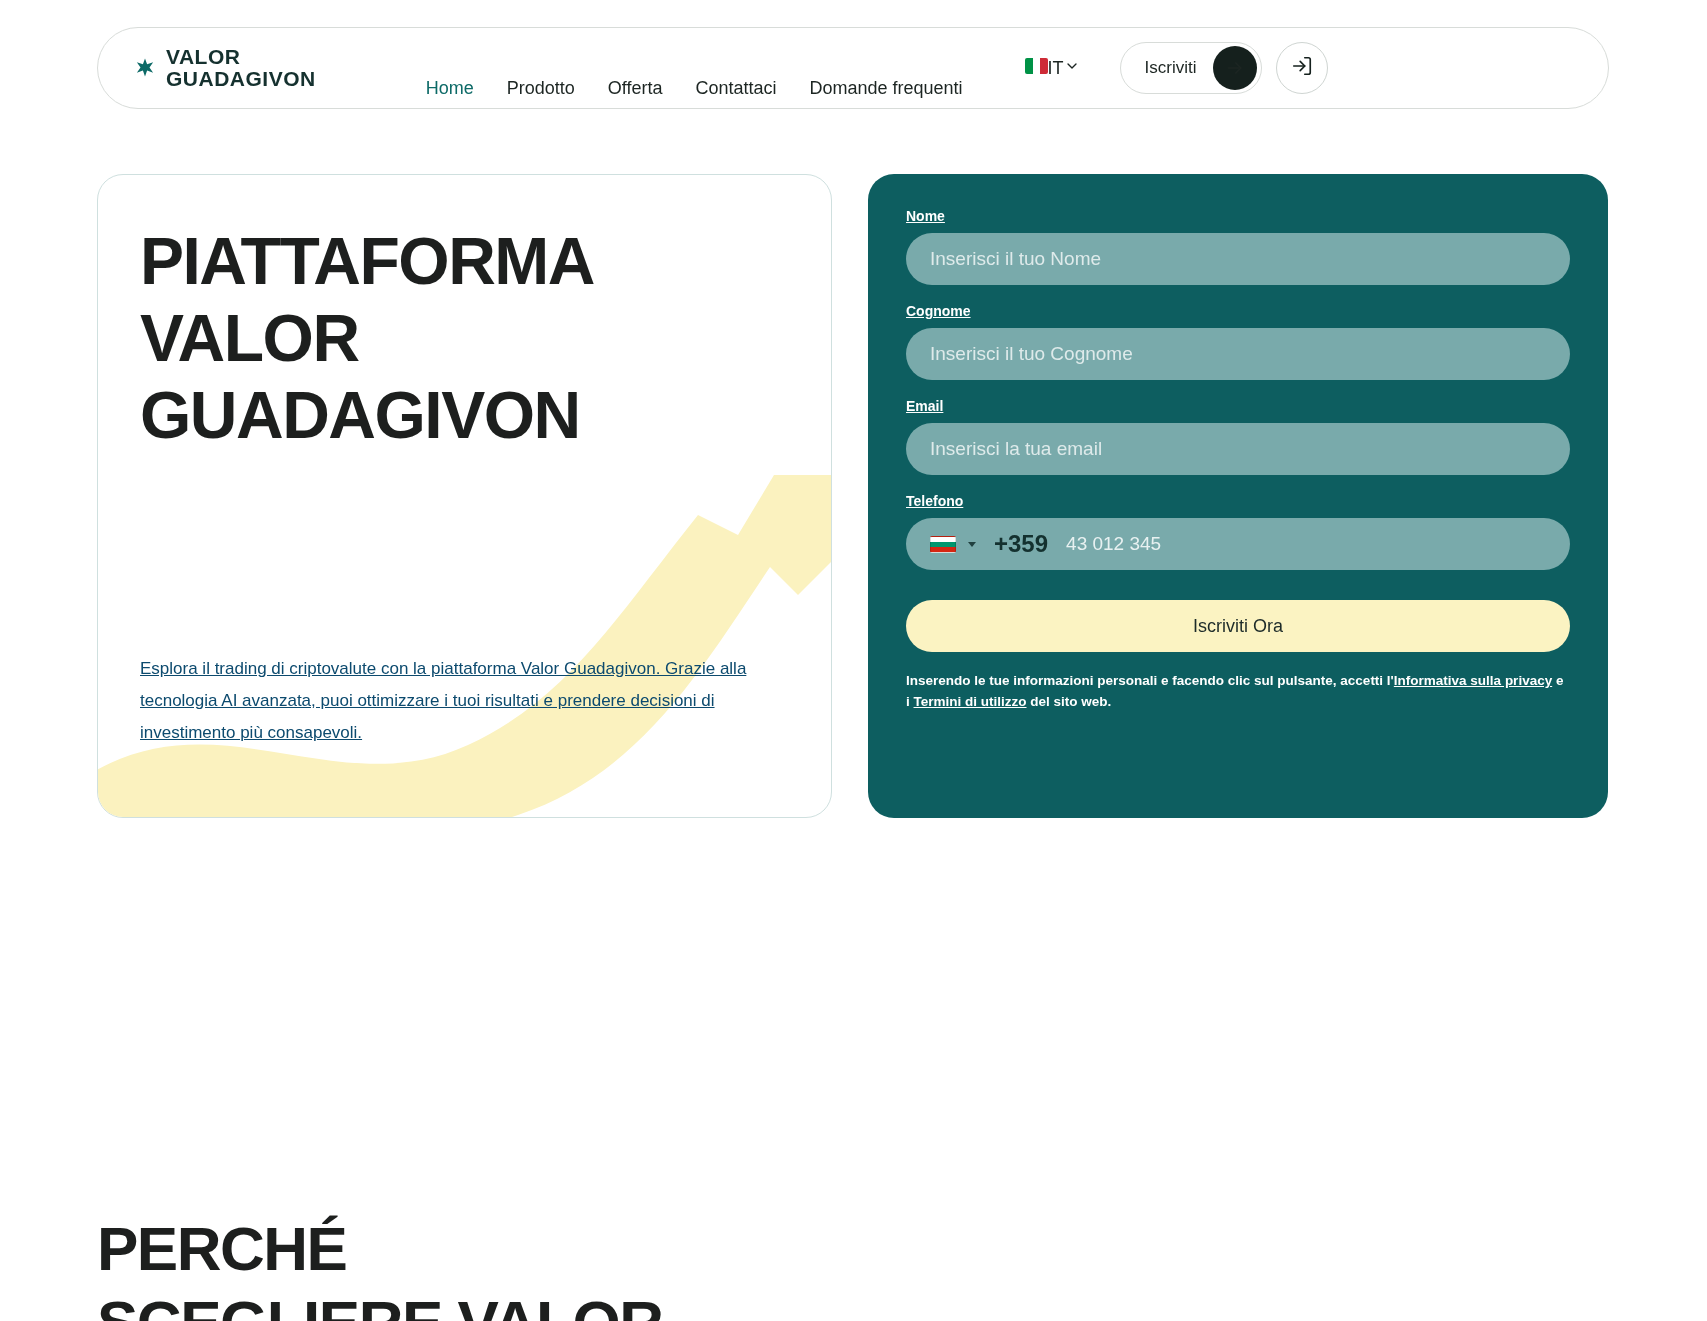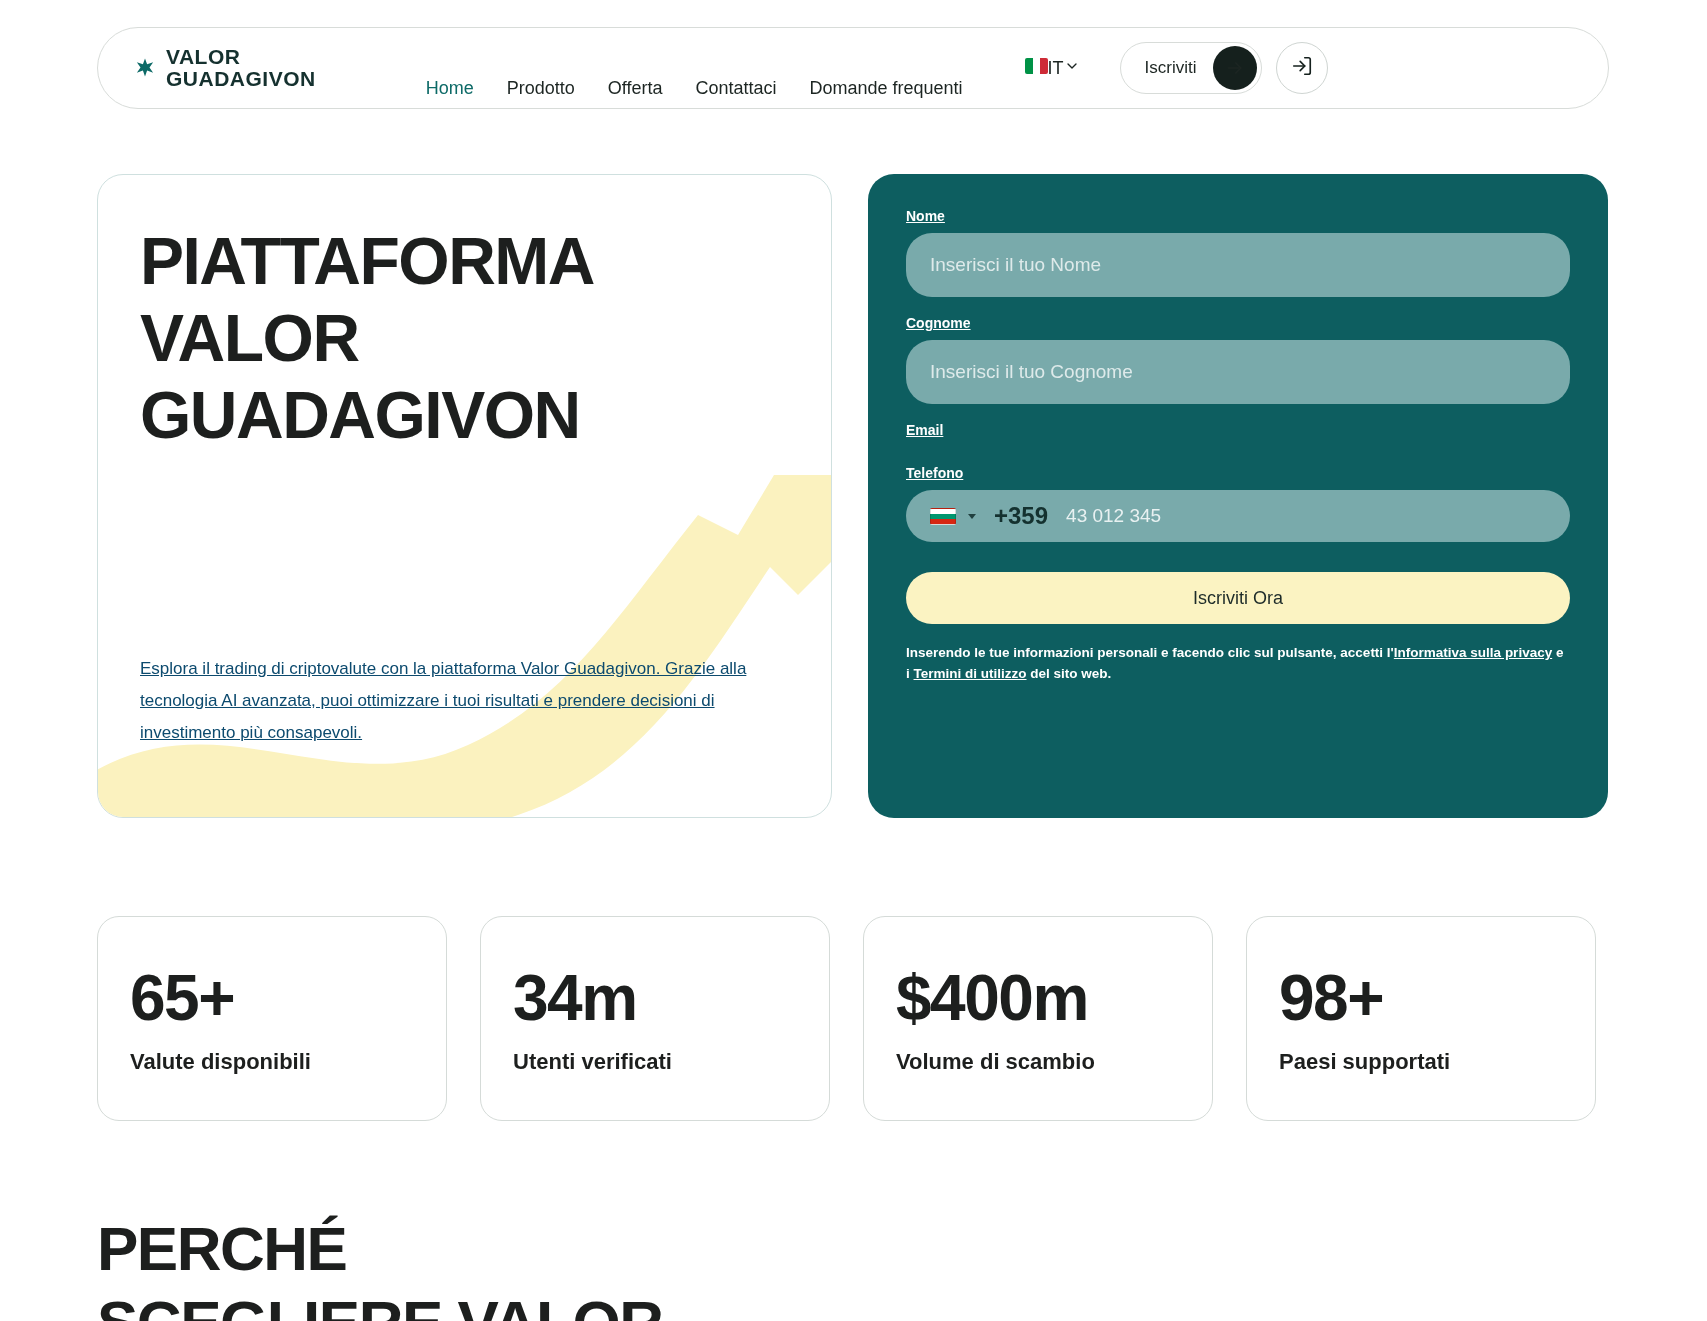"Inserisci il tuo Nome" .fld-input { height: 64px -> 52px }
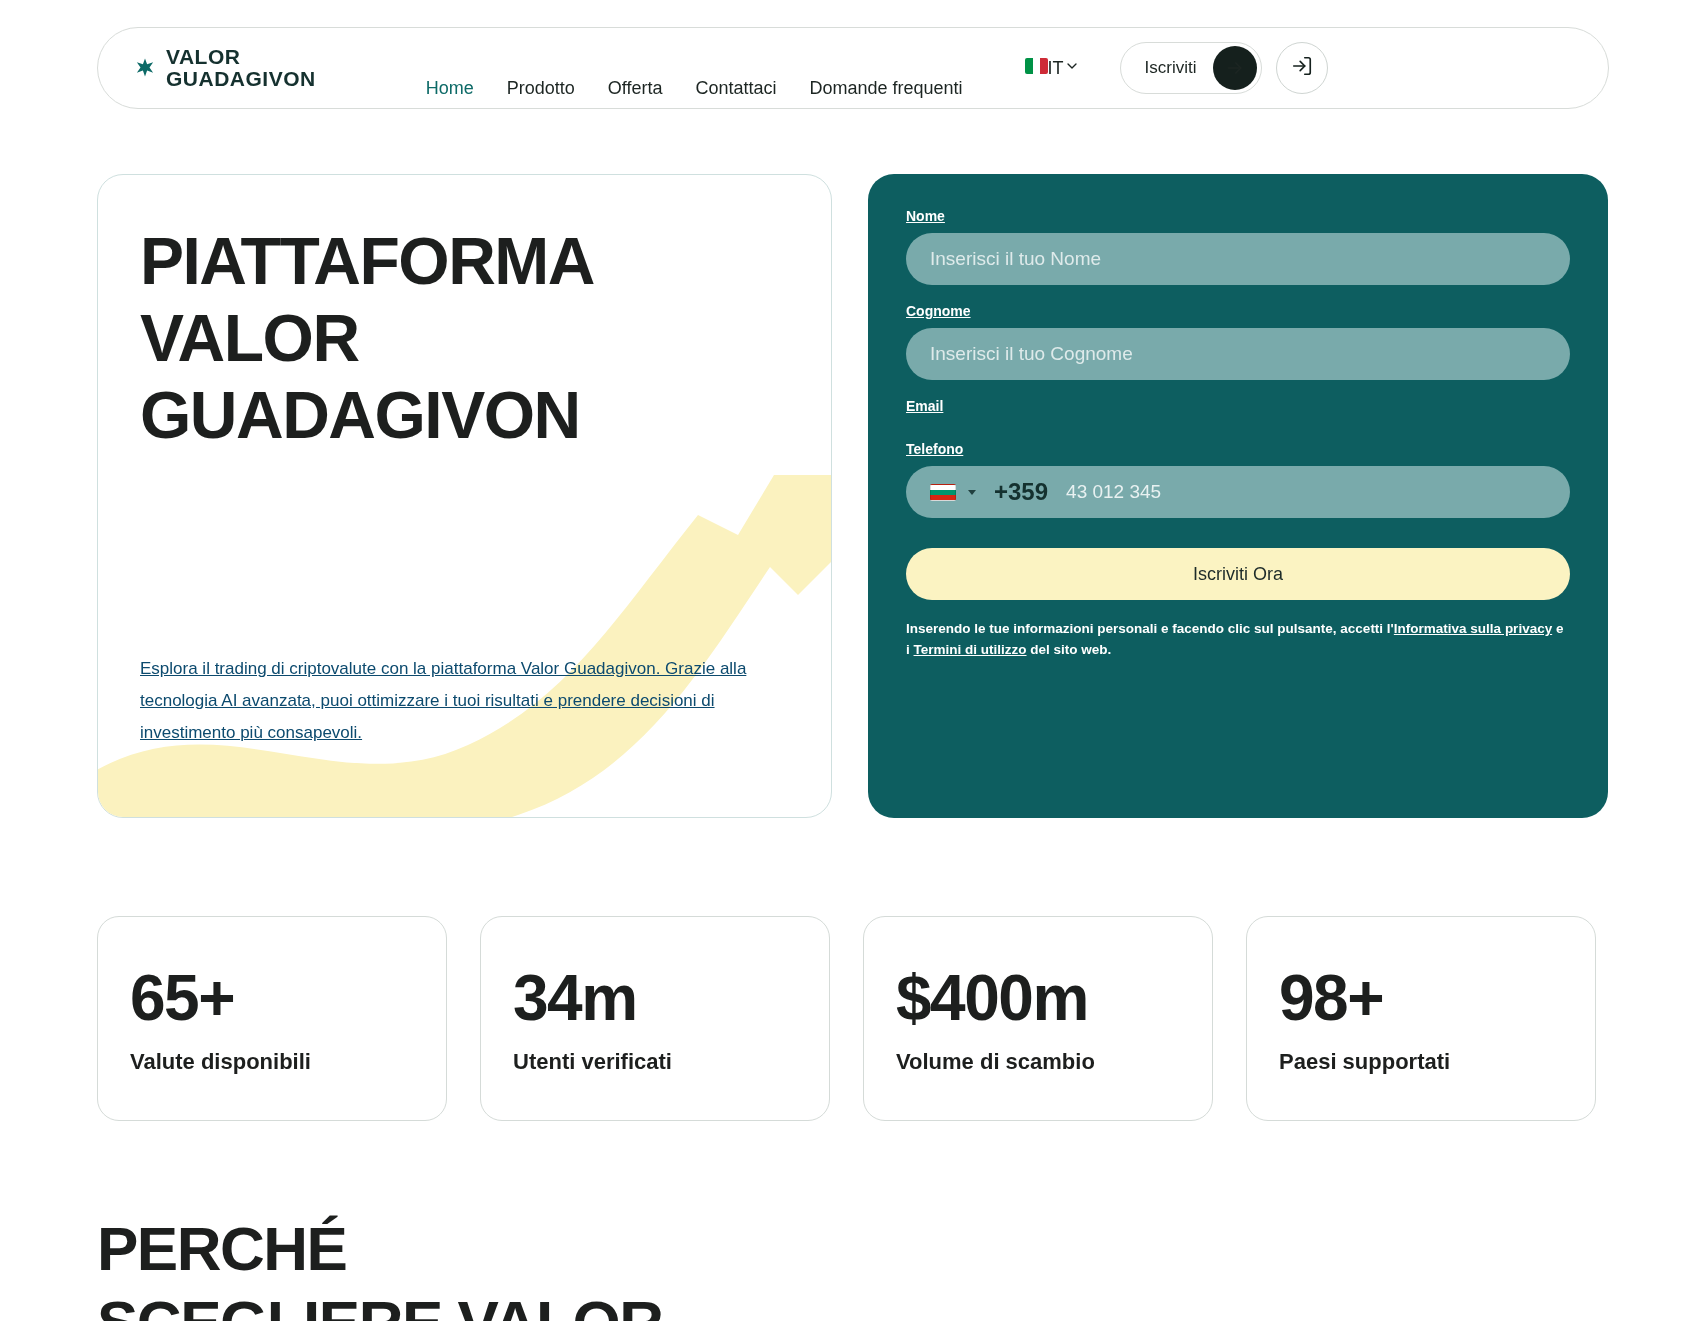"Inserisci la tua email" input.fld-input { html: none -> <input> }
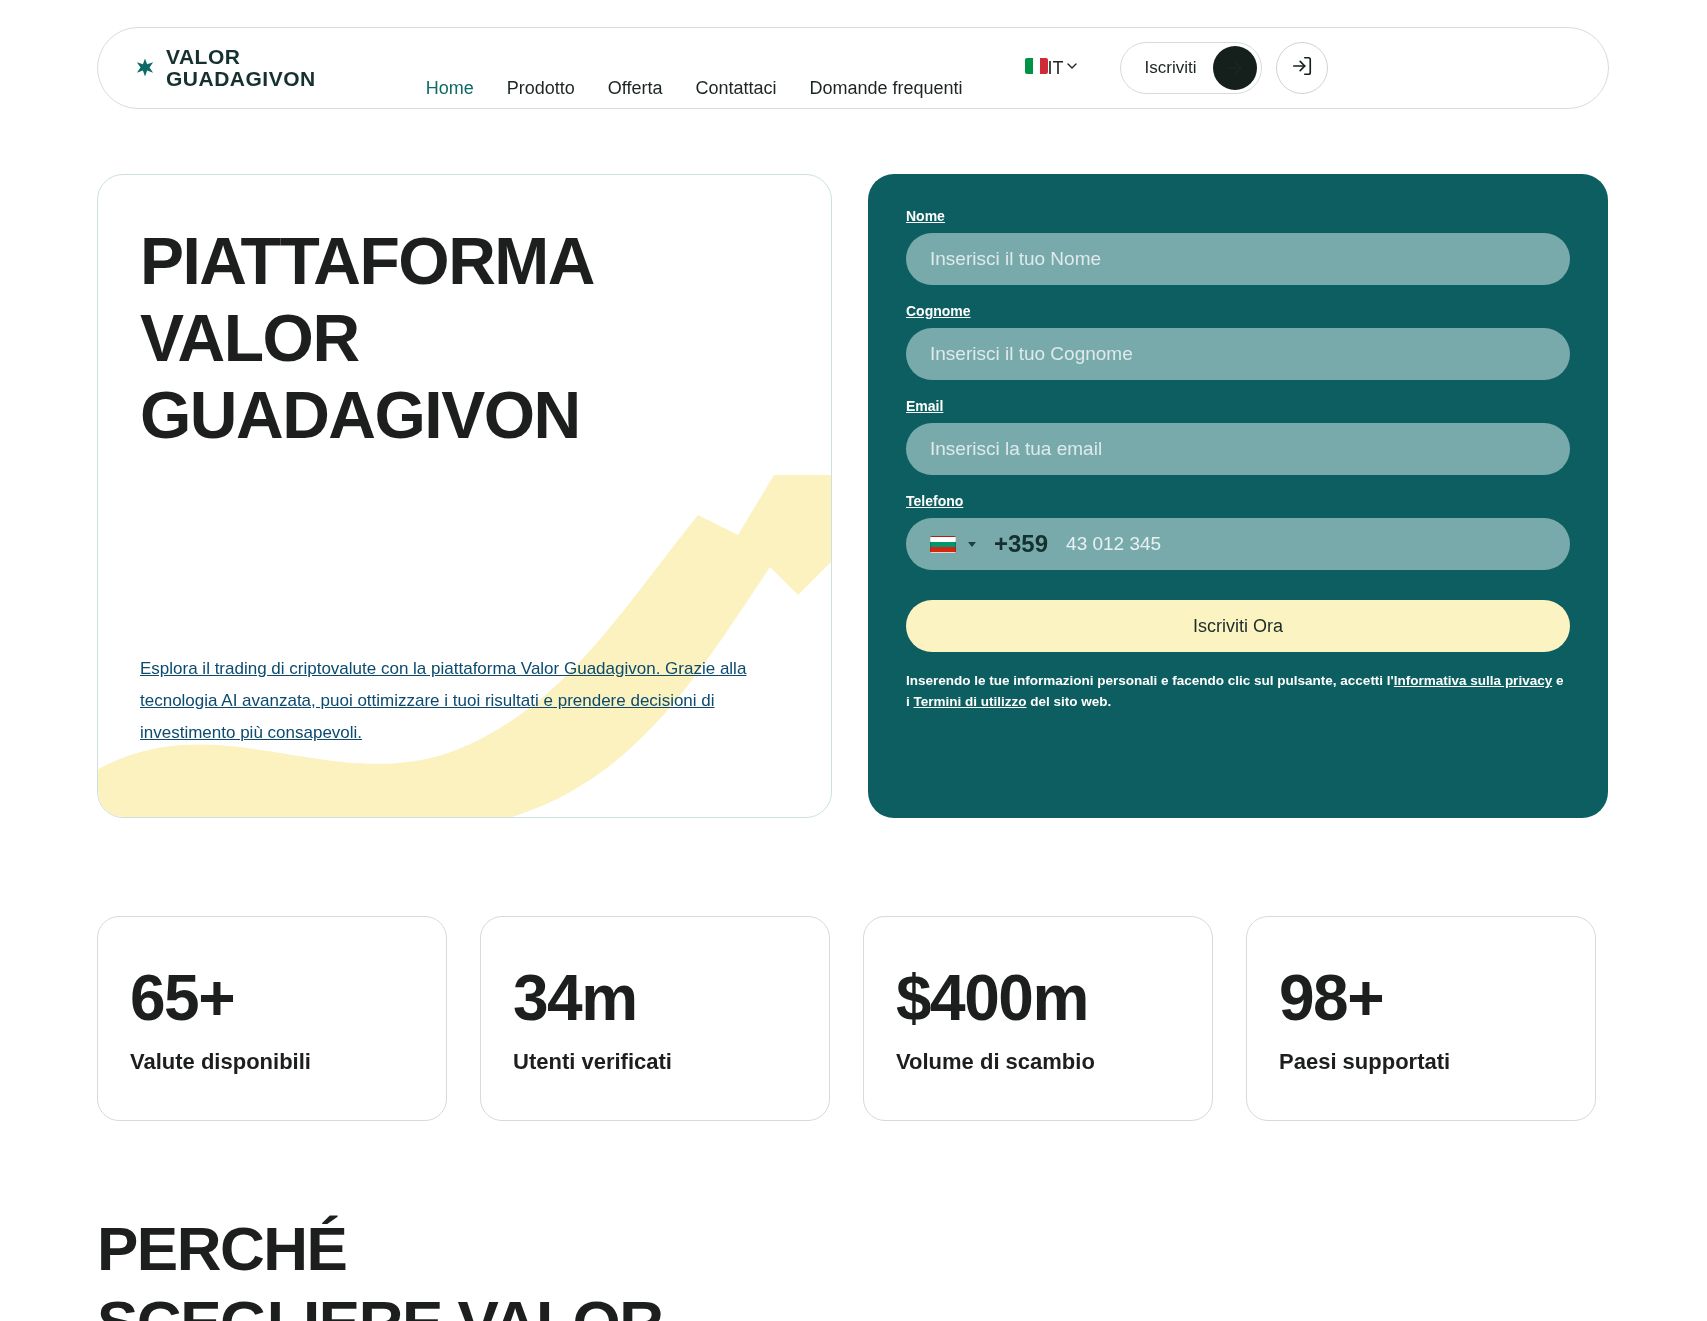"65+" section.stats { html: <section> <div> <div>65+</div> <div>Valute disponibili</div> </div> <div> <div>34m</div> <div>Utenti verificati</div> </div> <div> <div>$400m</div> <div>Volume di scambio</div> </div> <div> <div>98+</div> <div>Paesi supportati</div> </div> </section> -> none }
